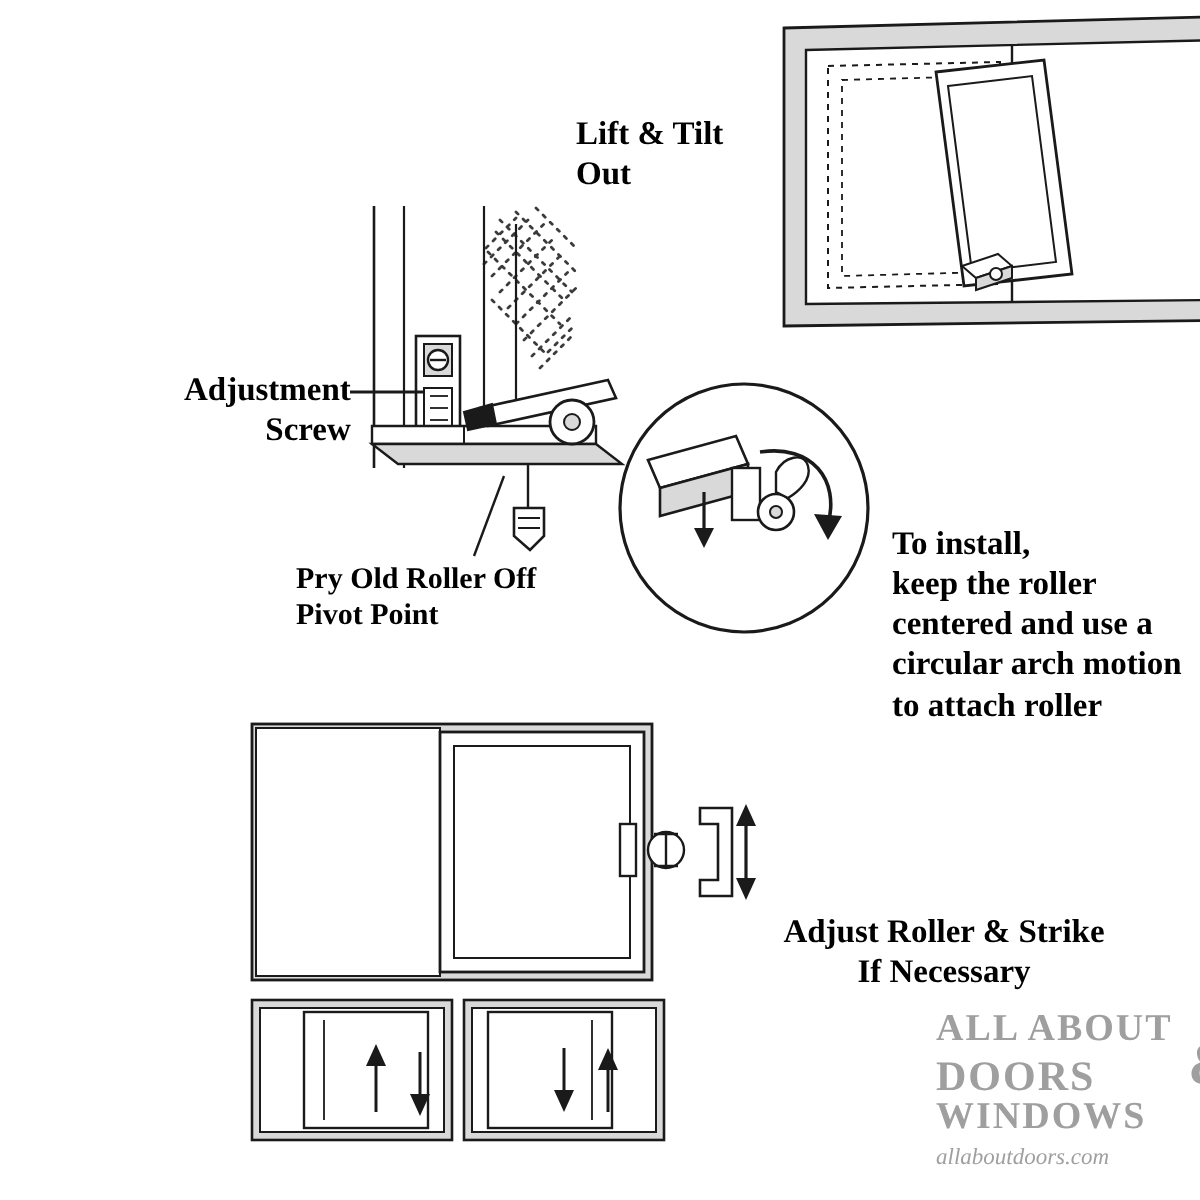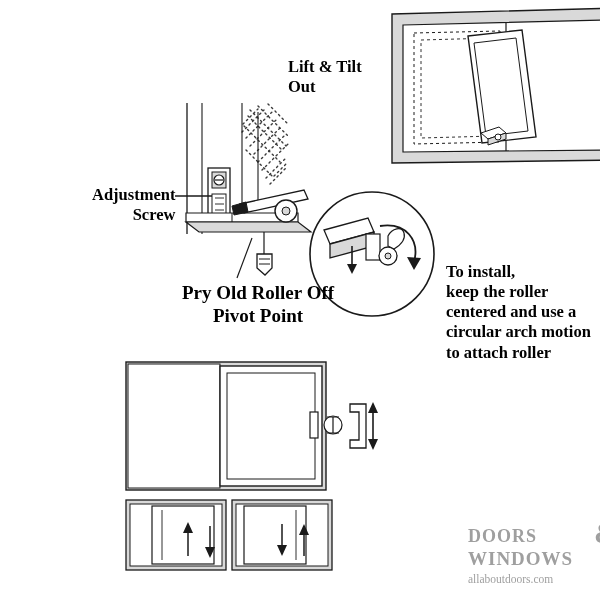"Pry Old Roller Off" .lbl-pry { font-size: 19px -> 15px; left: 124px -> 112px; text-align: center -> left }
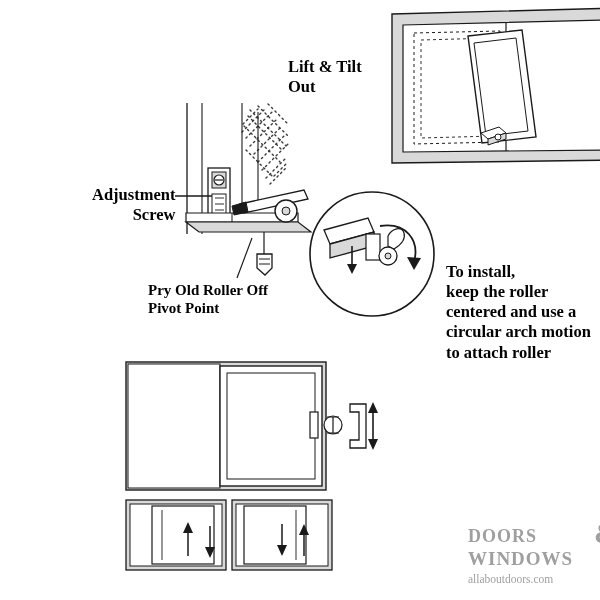"Adjust Roller & Strike" div.lbl { html: none -> <div>Adjust Roller &amp; Strike If Necessary</div> }
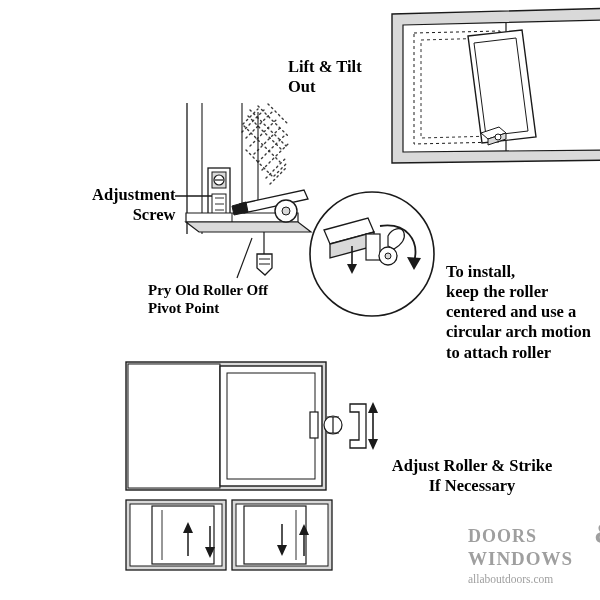"ALL ABOUT" div.wm { html: none -> <div>ALL ABOUT</div> }
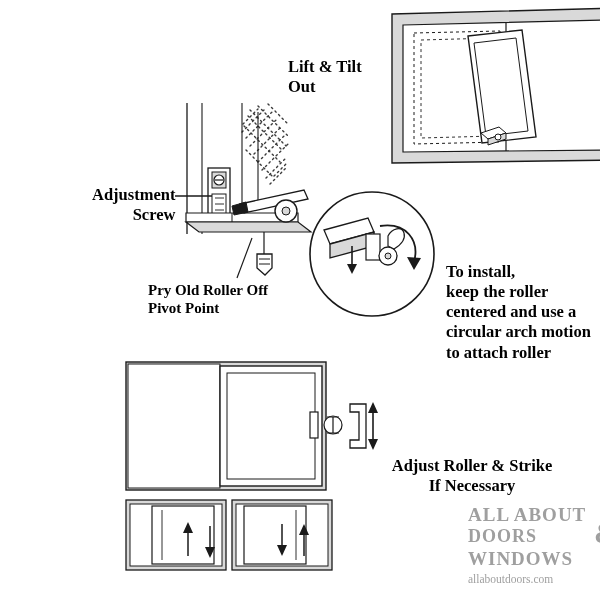"DOORS" .wm-doors { font-size: 18px -> 21px }
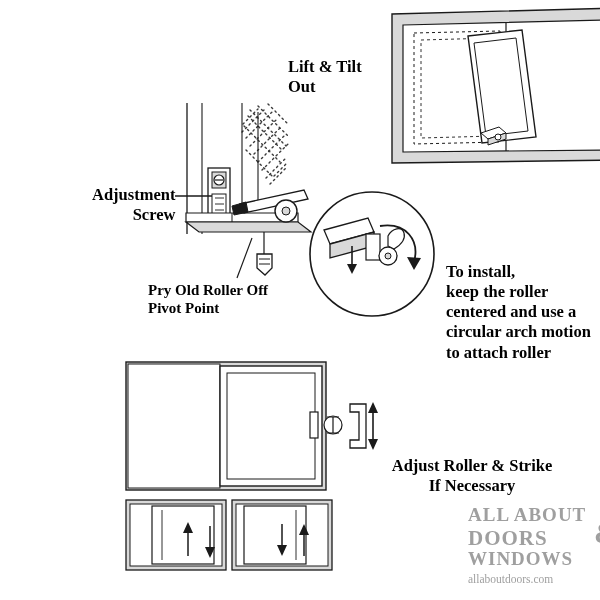"allaboutdoors.com" .wm-url { font-style: none -> italic }
